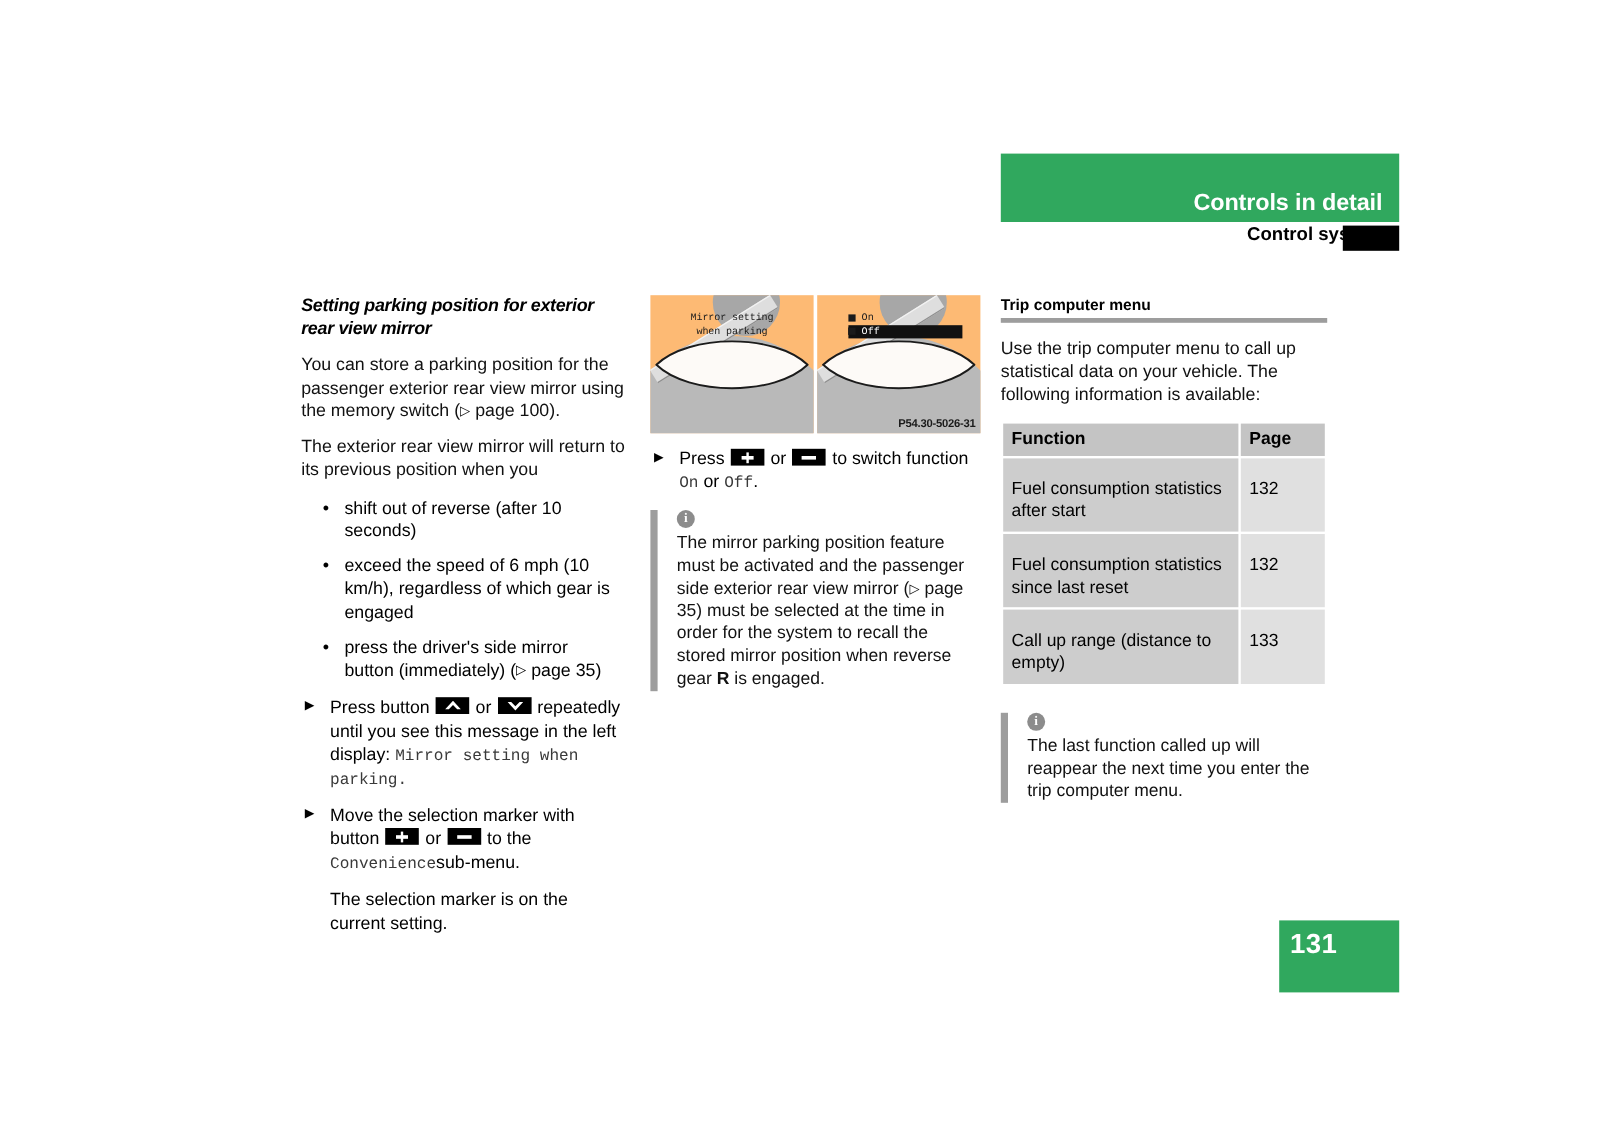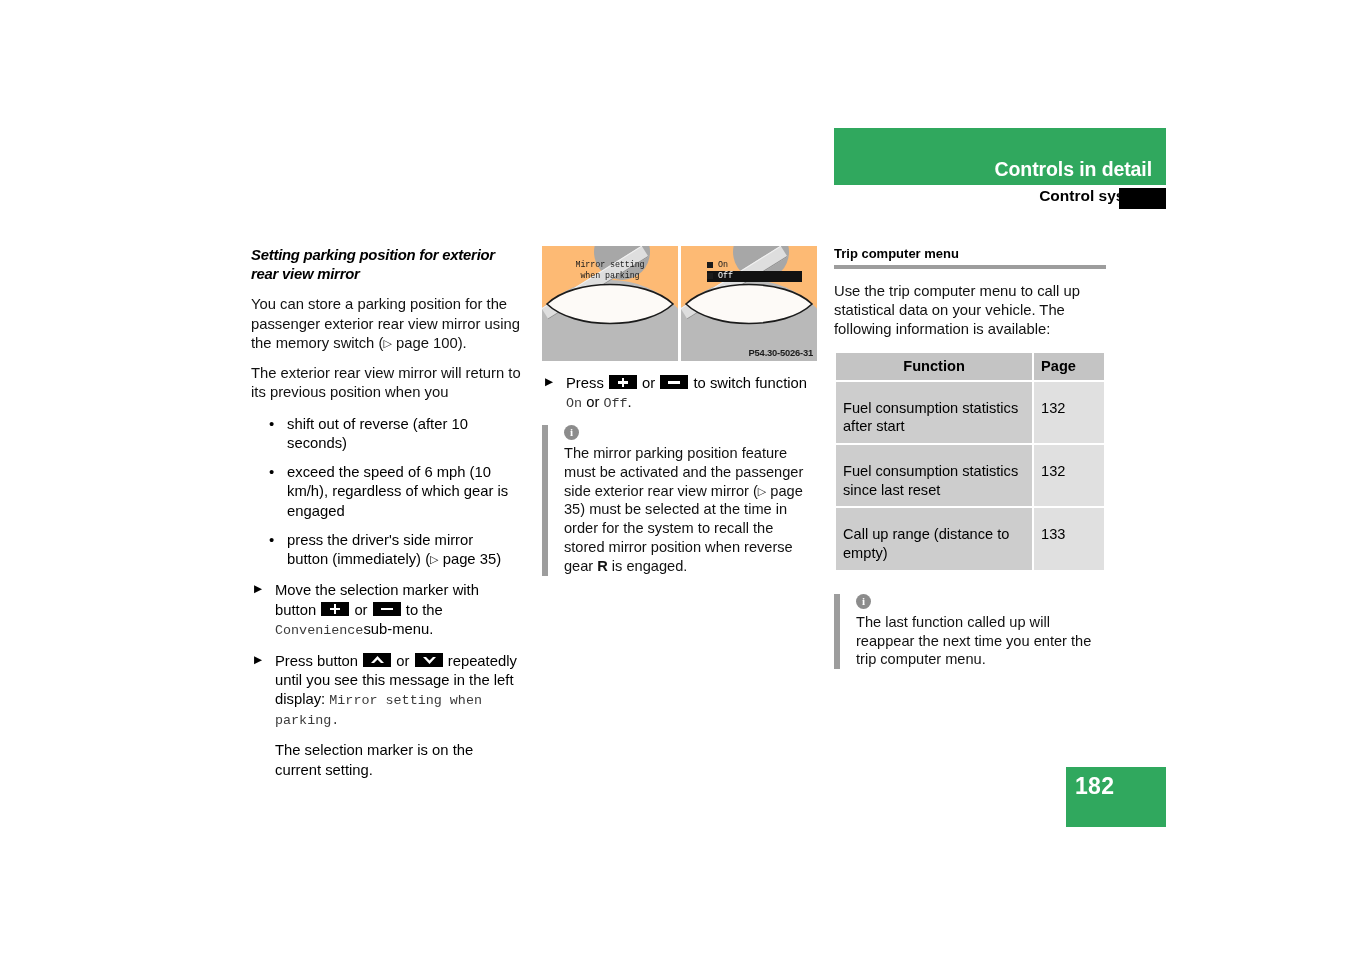"Function" table.fn-table th.fn-h { text-align: center -> none }
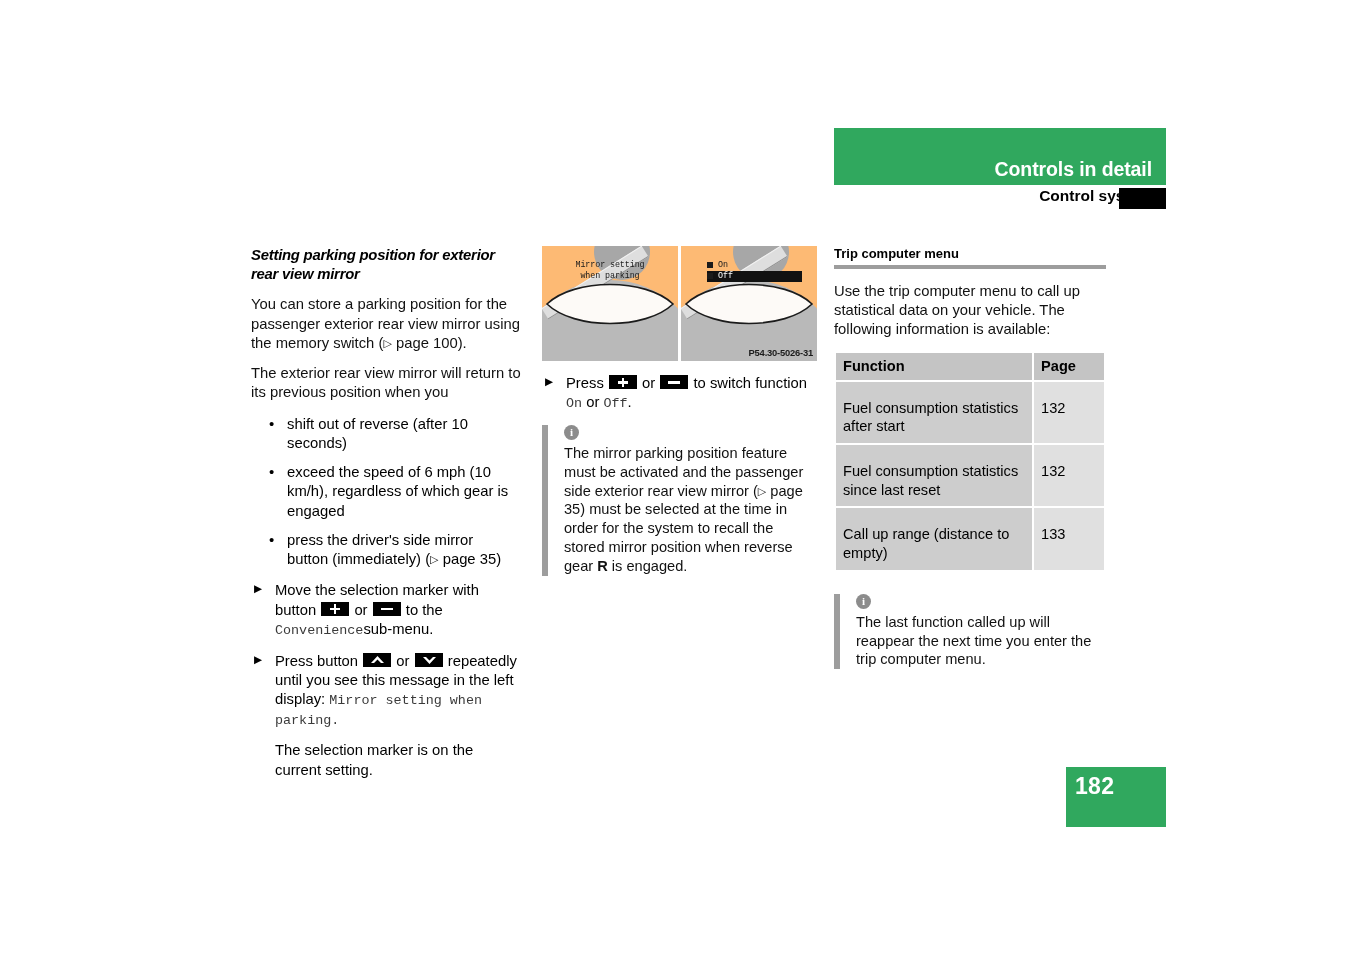"Move the selection marker with" li { order: before "Press button or repeatedly until" -> after "Press button or repeatedly until" }
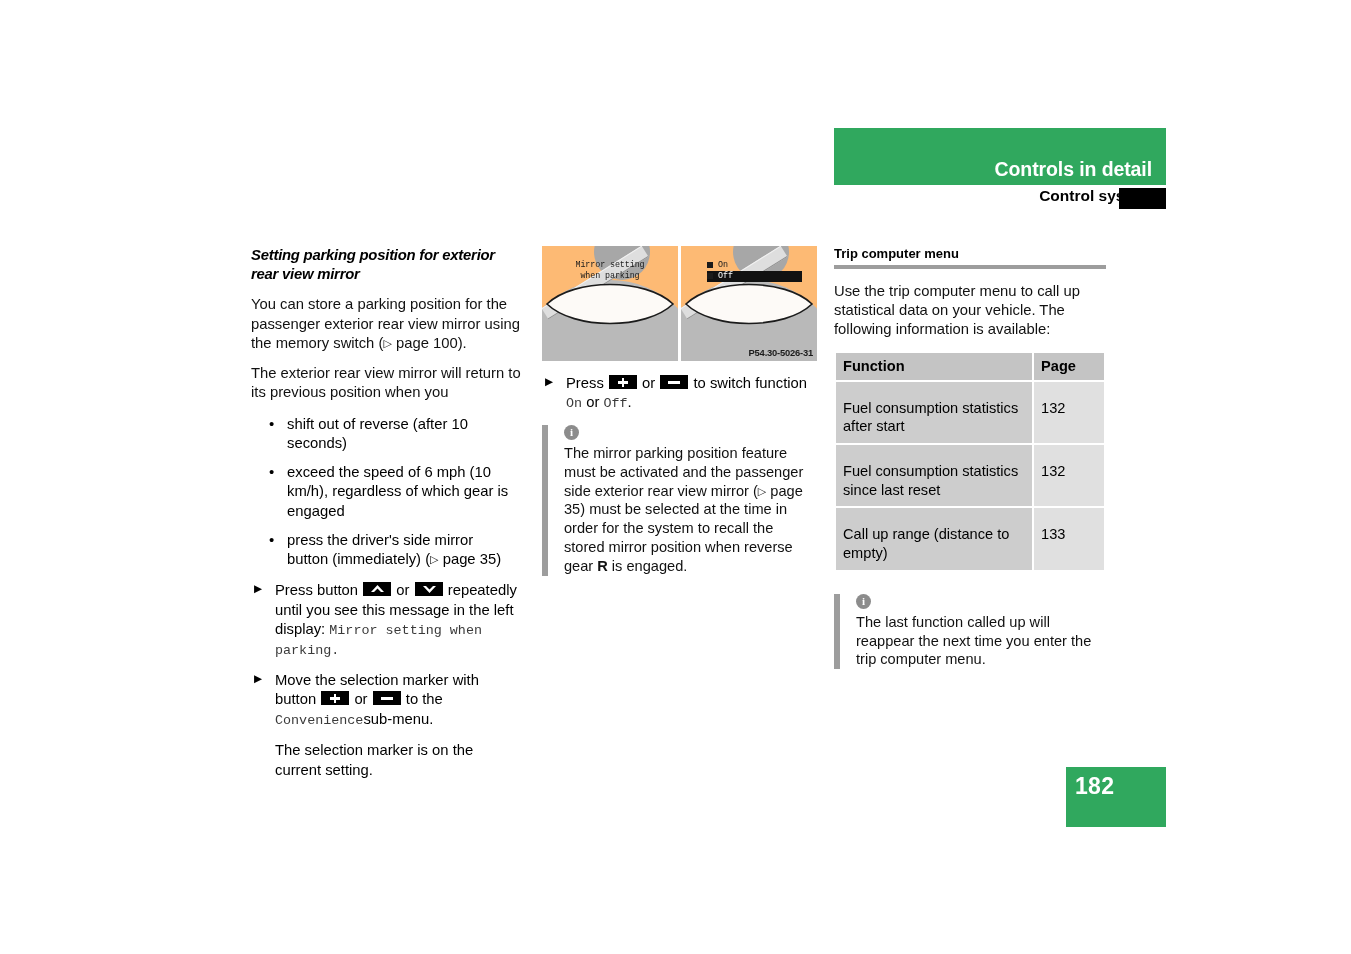"182" span { text: 182 -> 131 }
